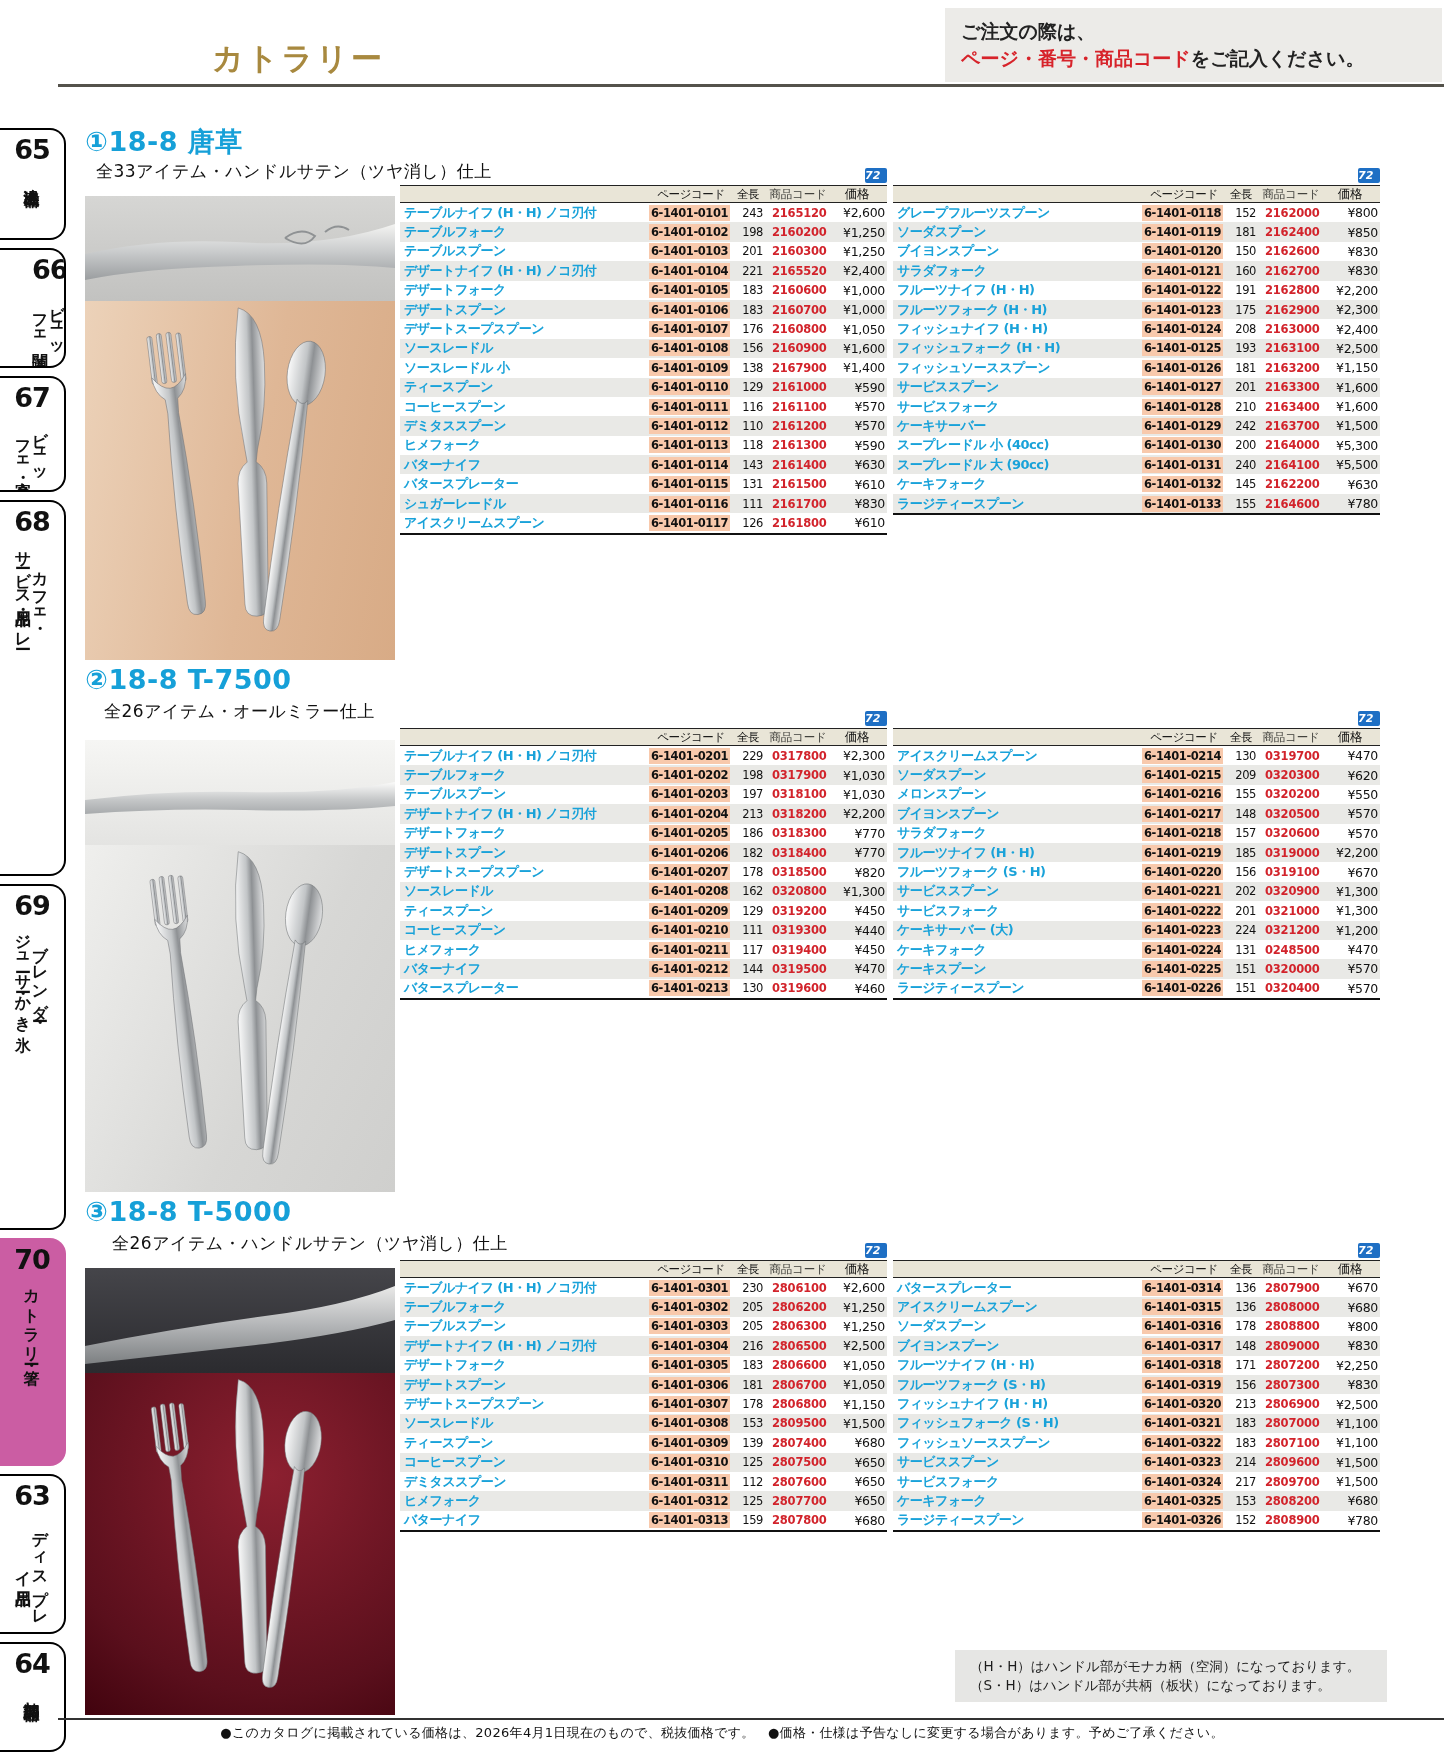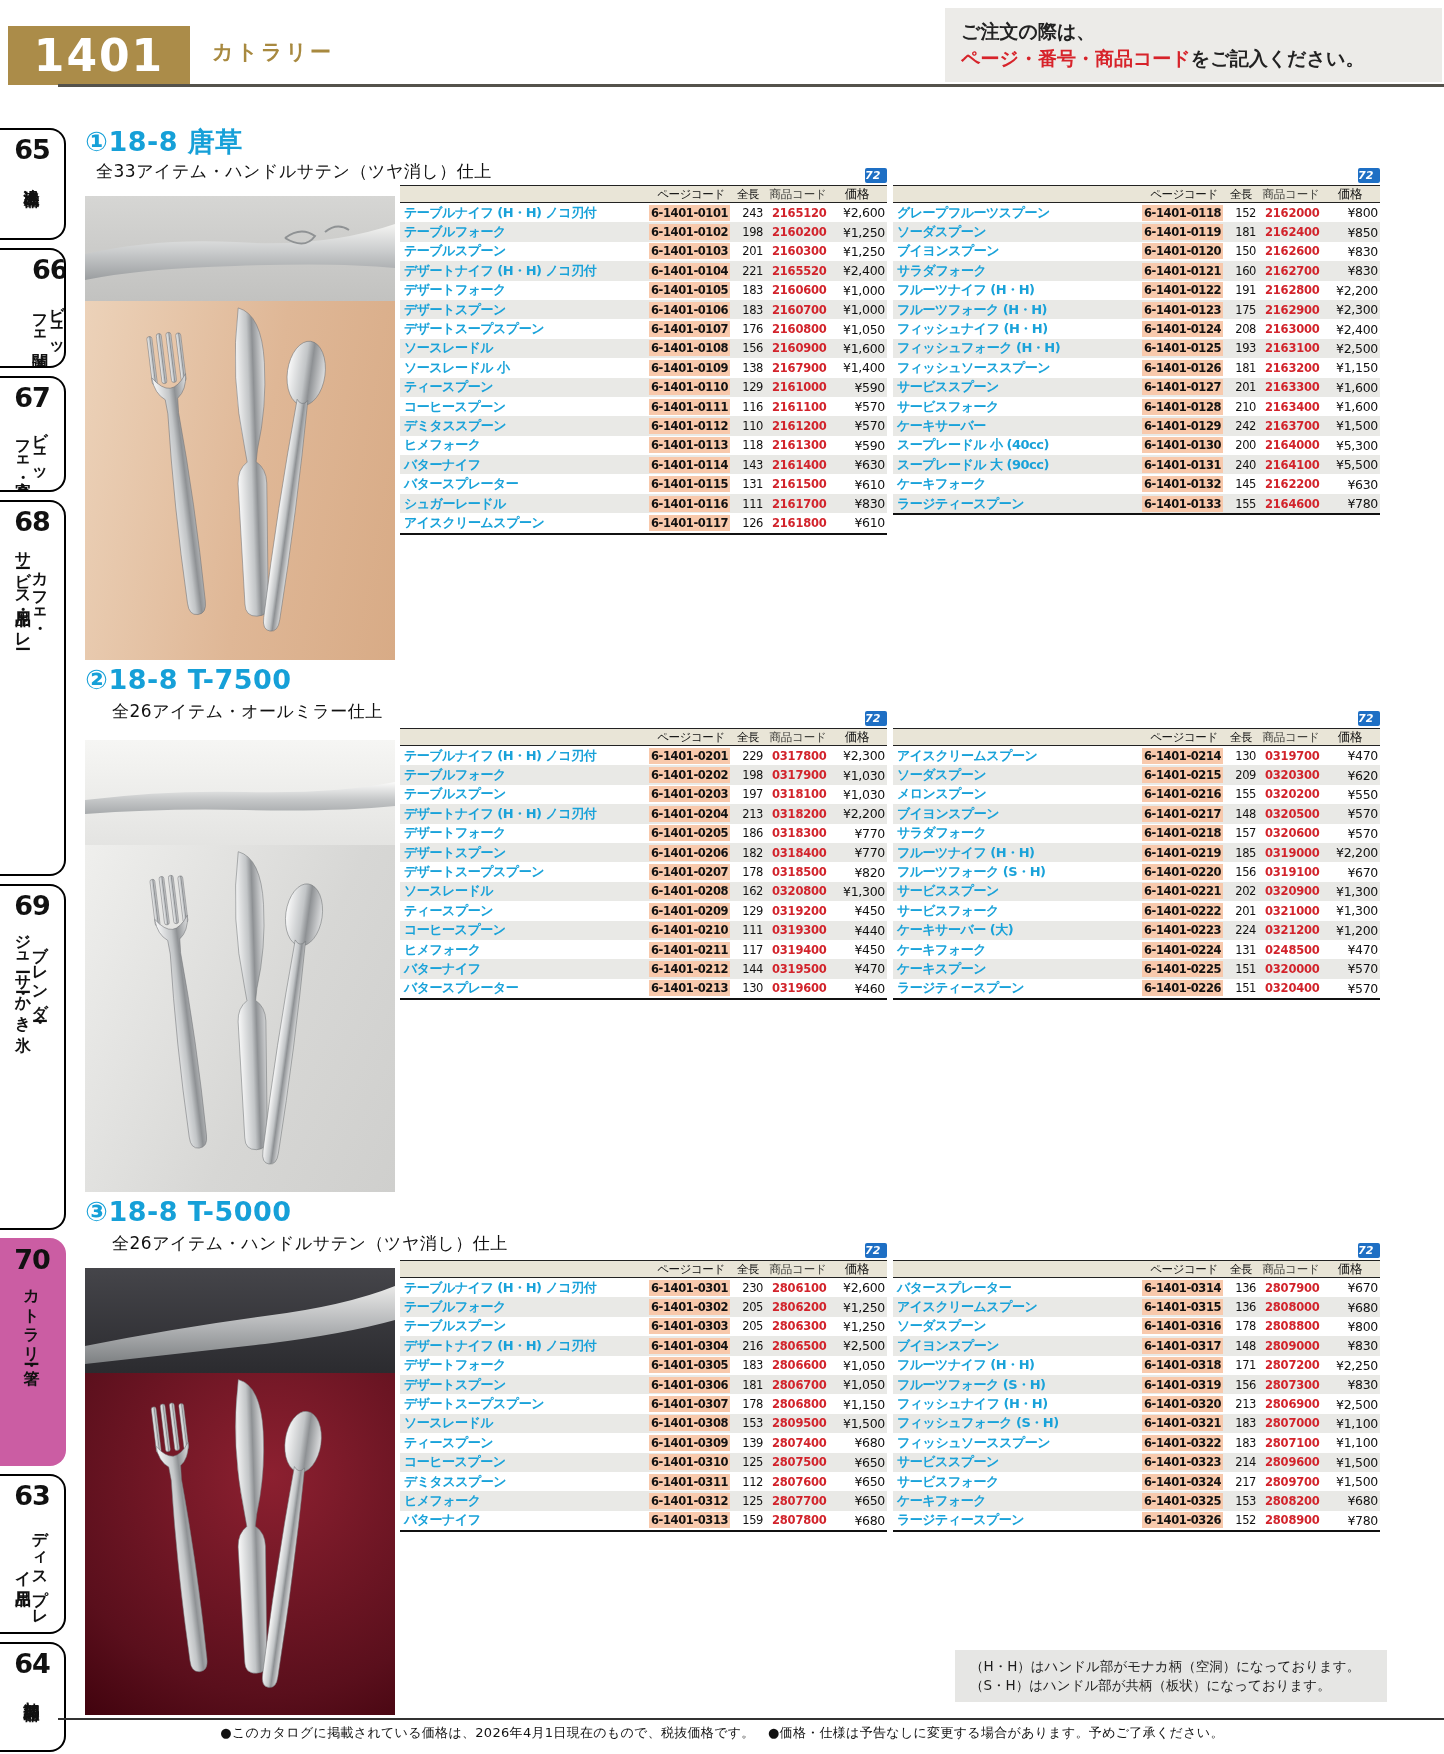"1401" div.hdr-goldbox { html: <div>1401</div> -> none }
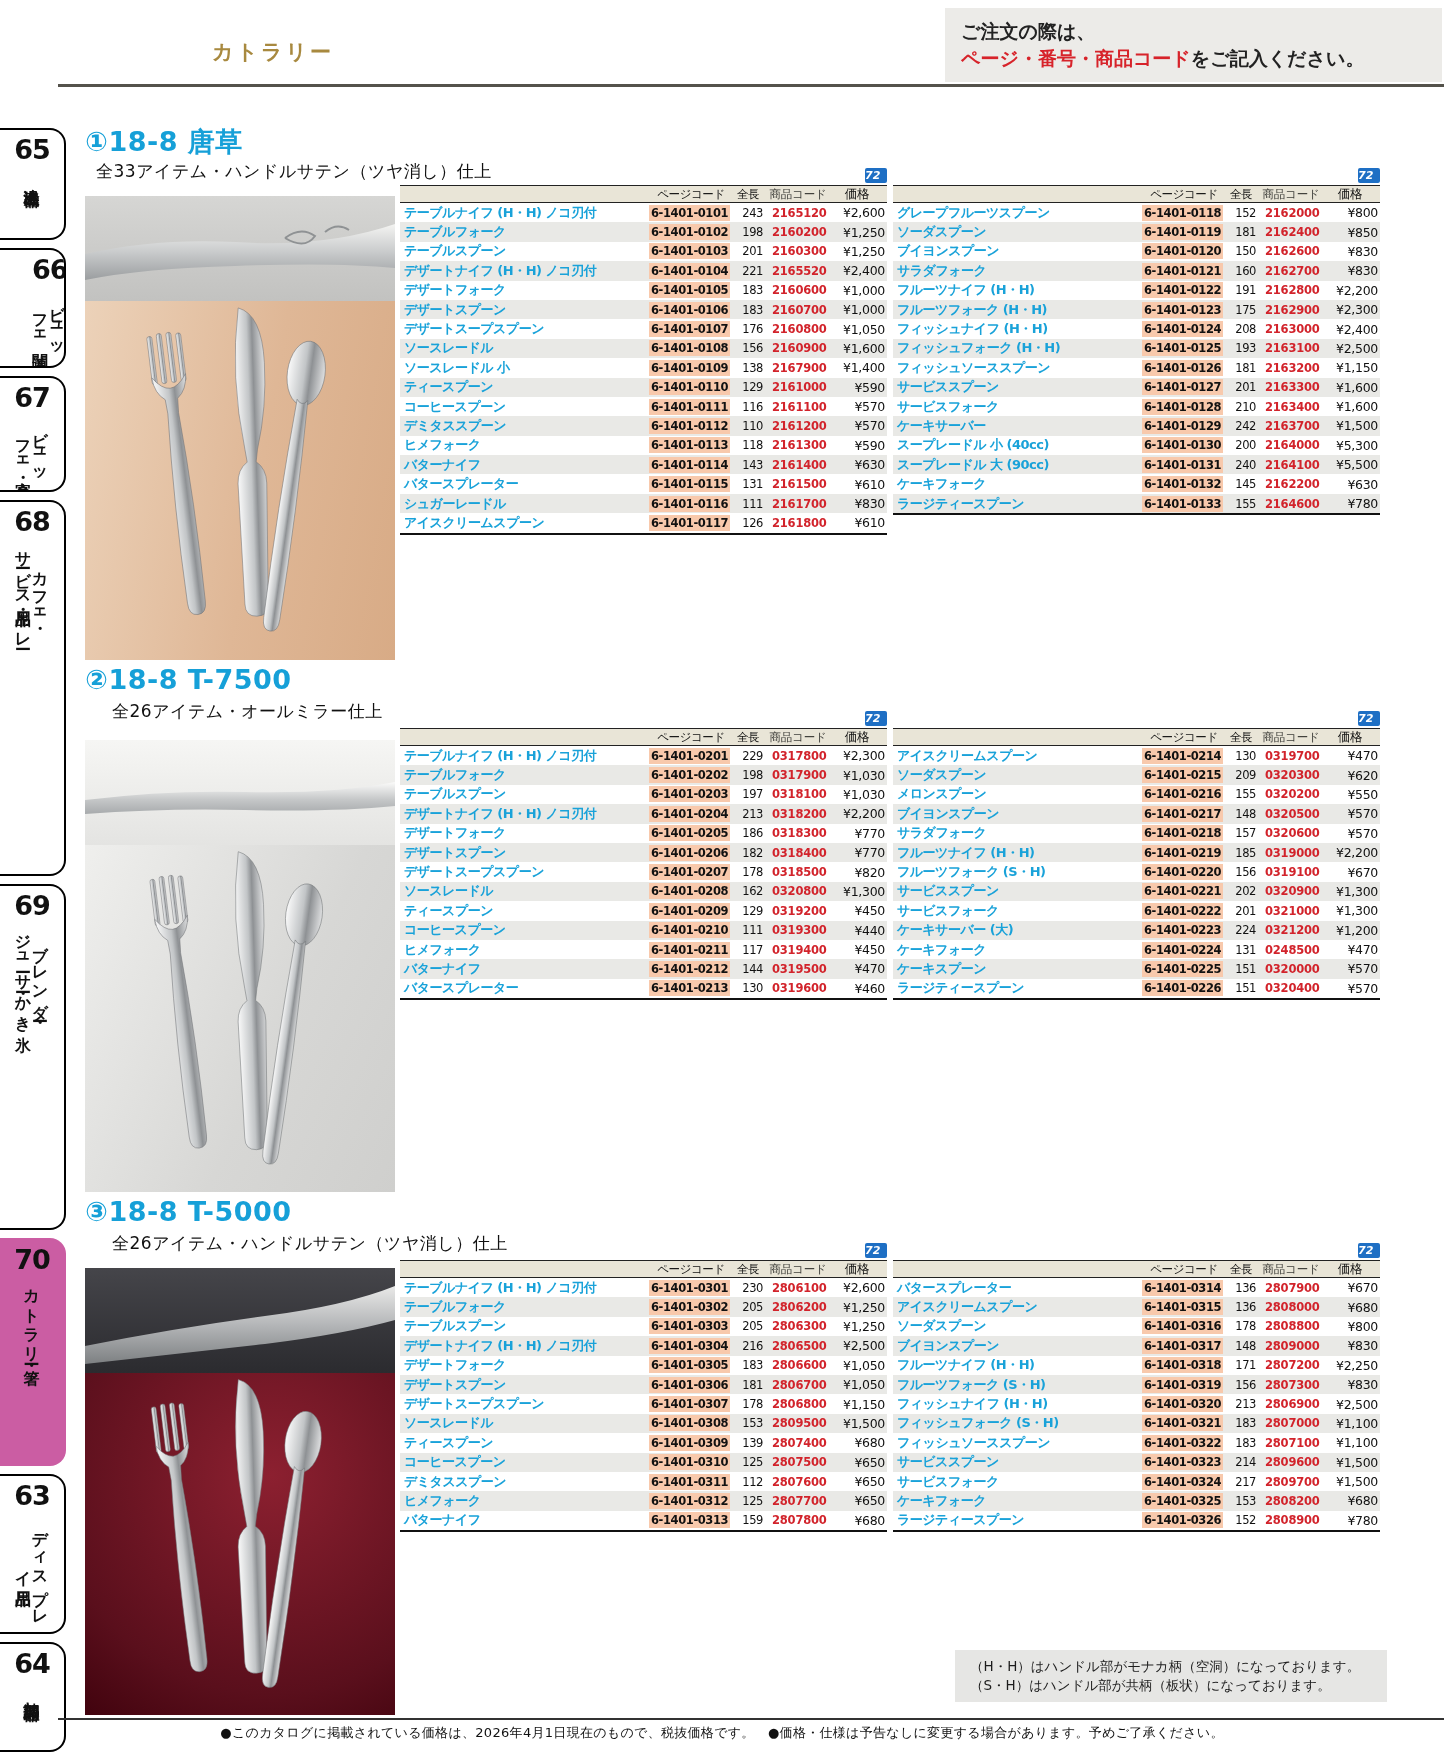"カトラリー" .hdr-title { font-size: 21px -> 31px }
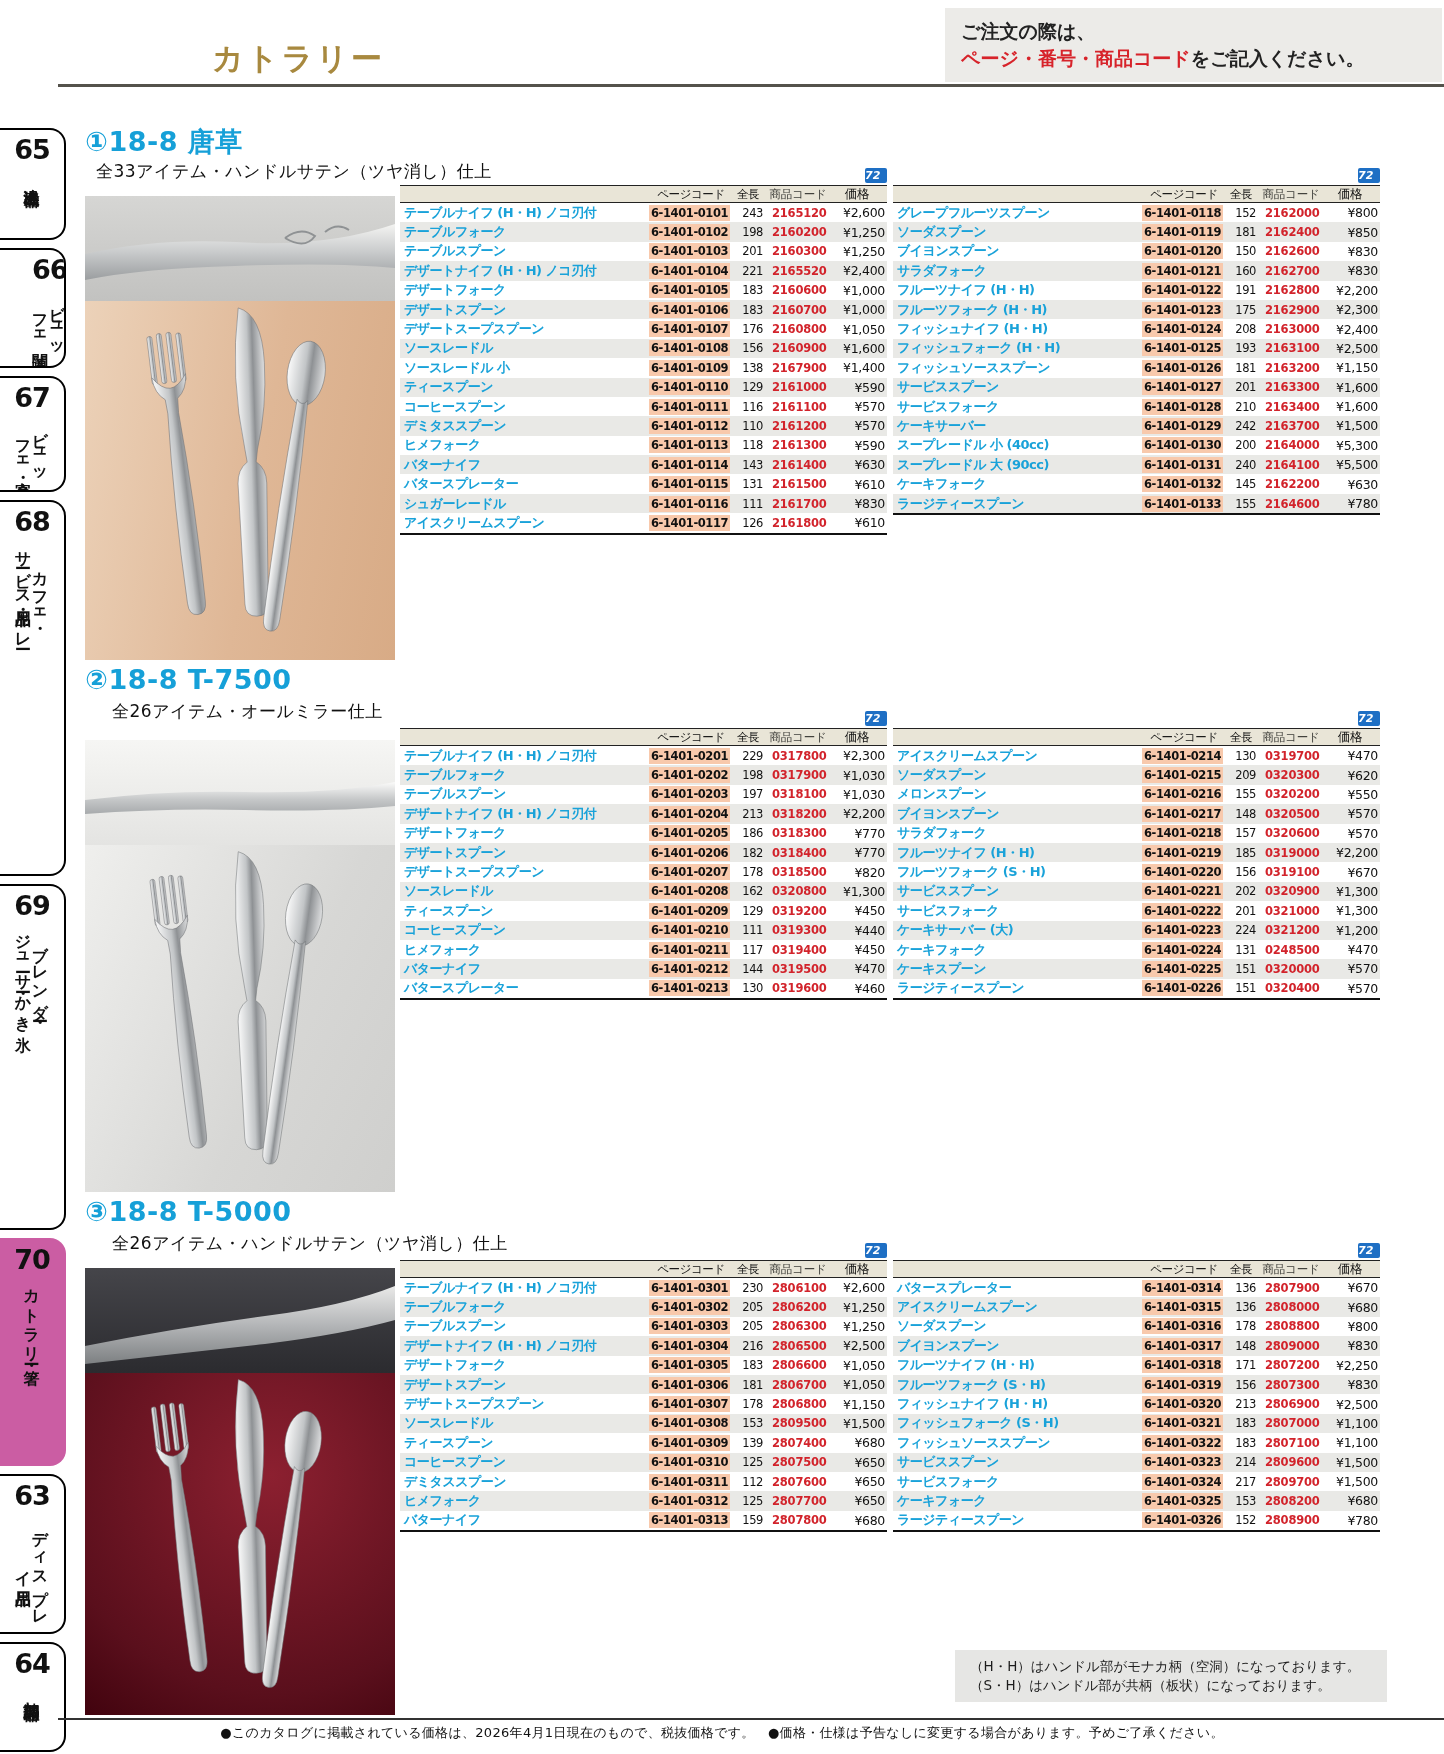"全26アイテム・オールミラー仕上" div.sec-sub { left: 112px -> 104px }
